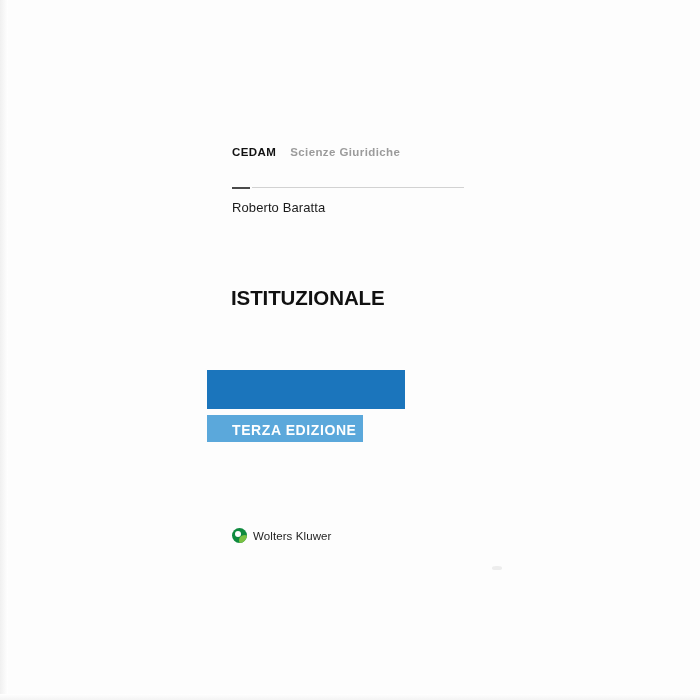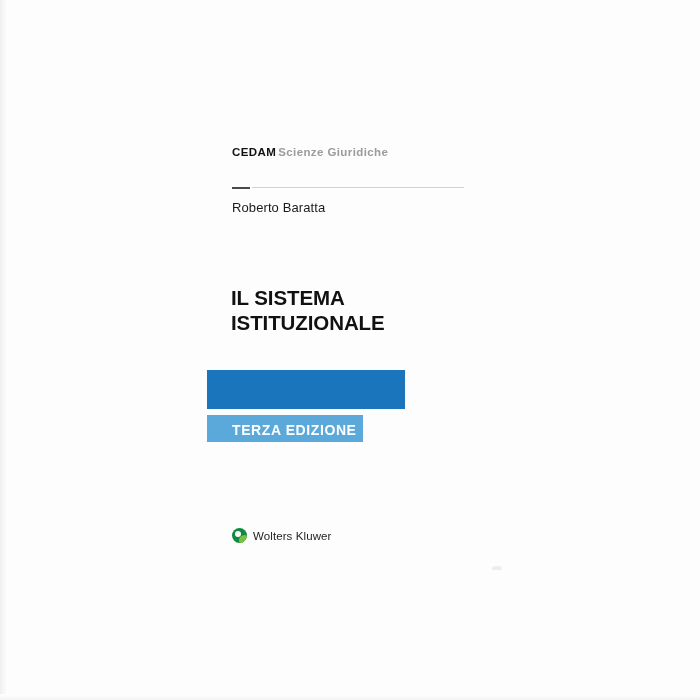"Scienze Giuridiche" .publisher .collana { margin-left: 2px -> 14px }
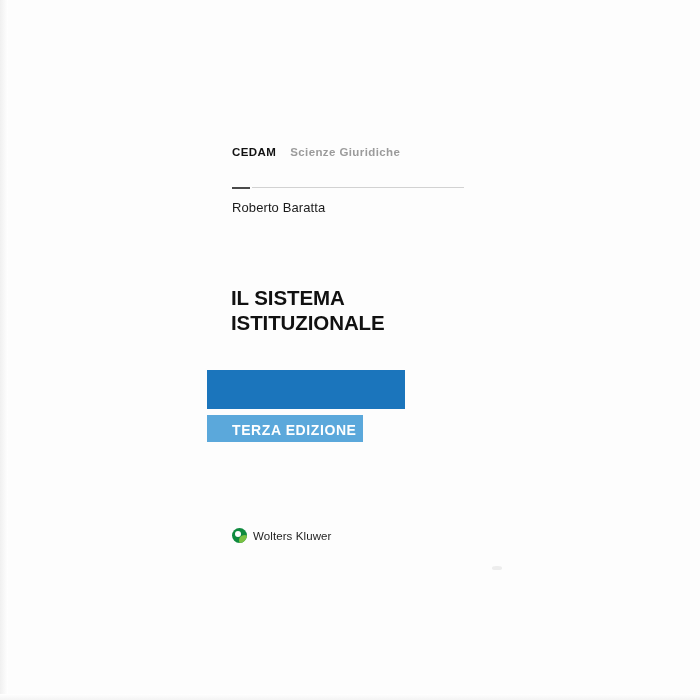"IL SISTEMA" span.line { html: <span>IL SISTEMA</span> -> none }
